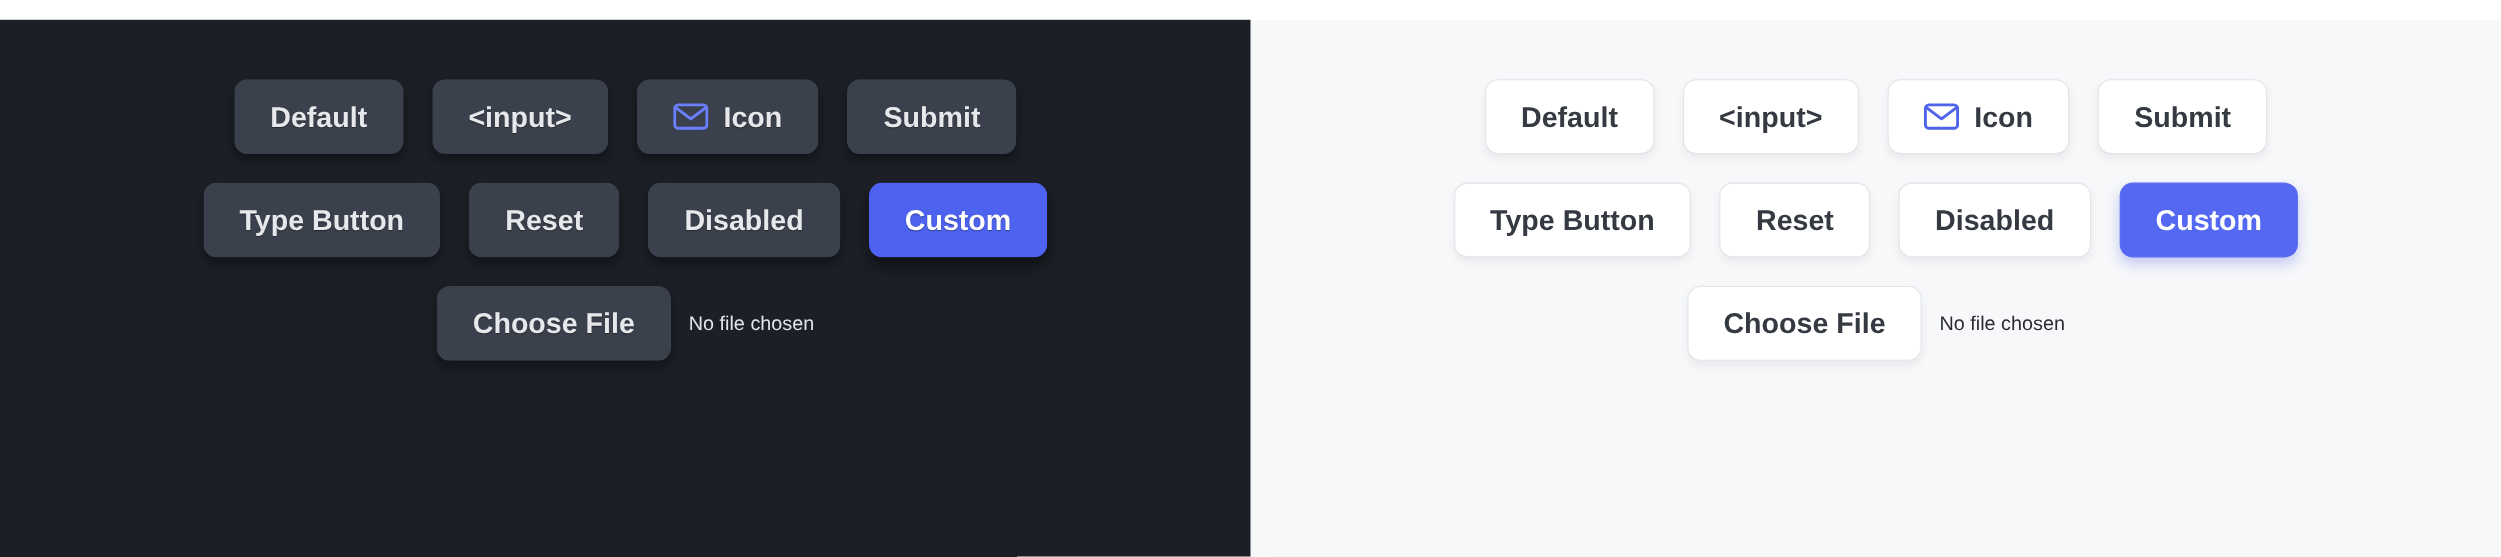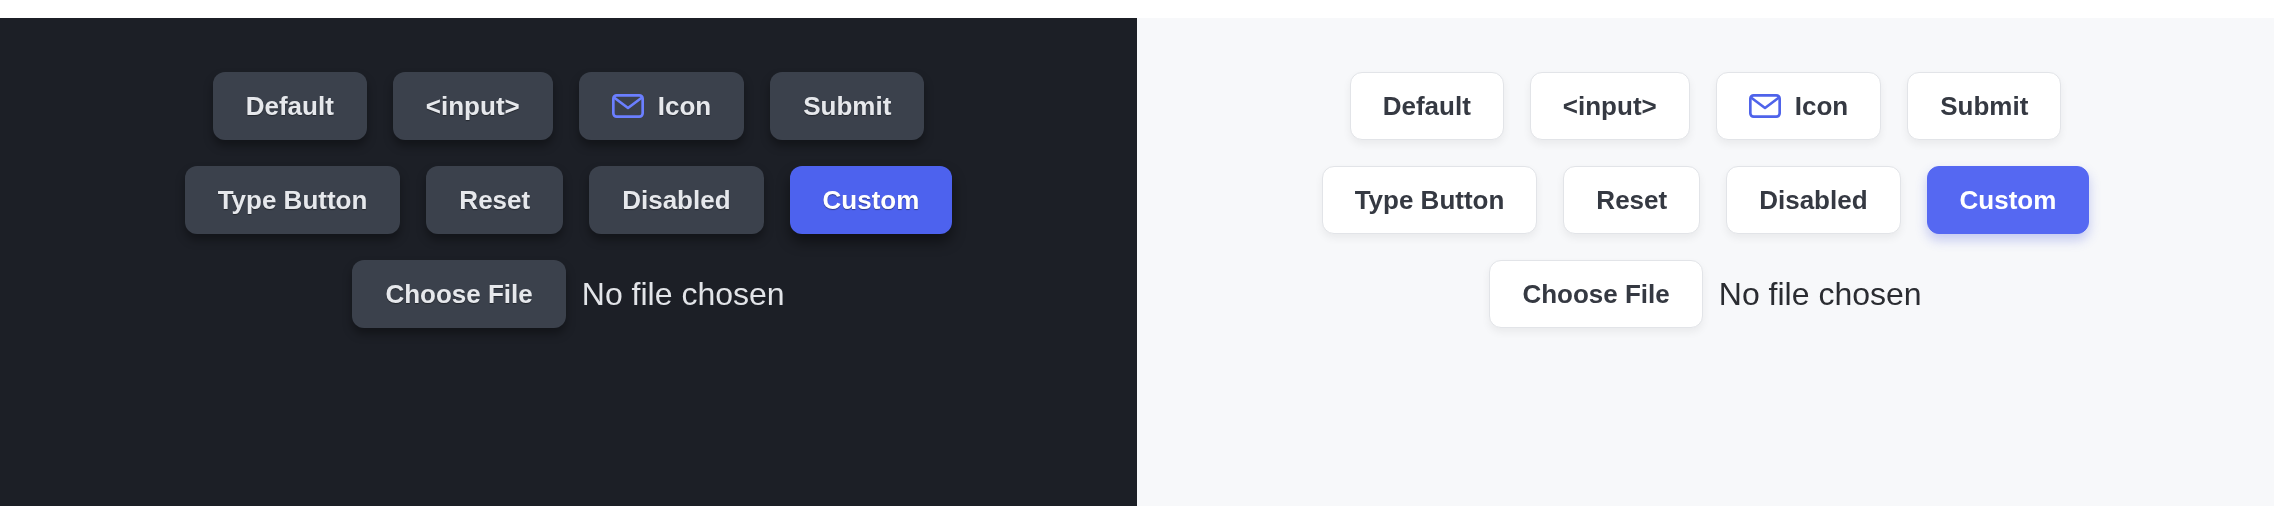"No file chosen" .file-status { font-size: 32px -> 18px }
